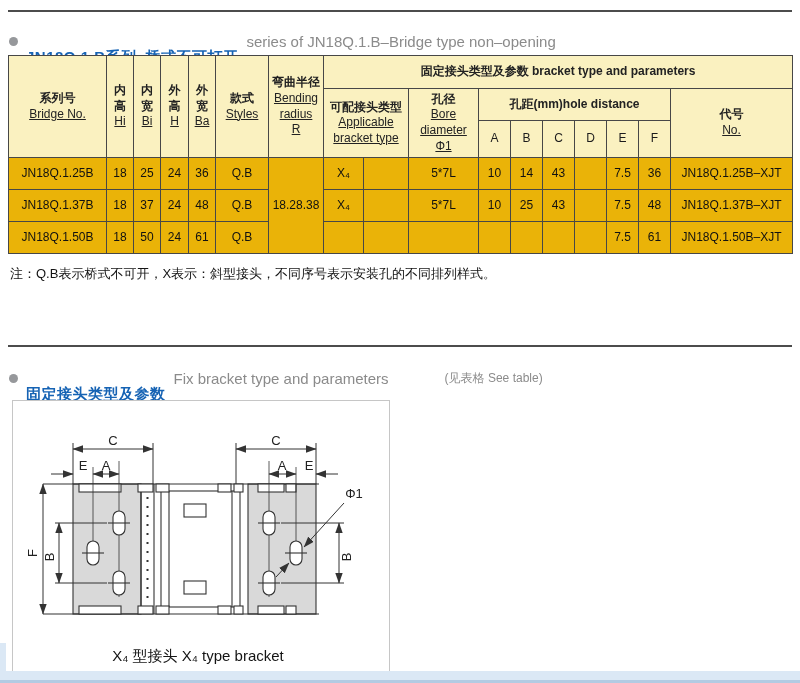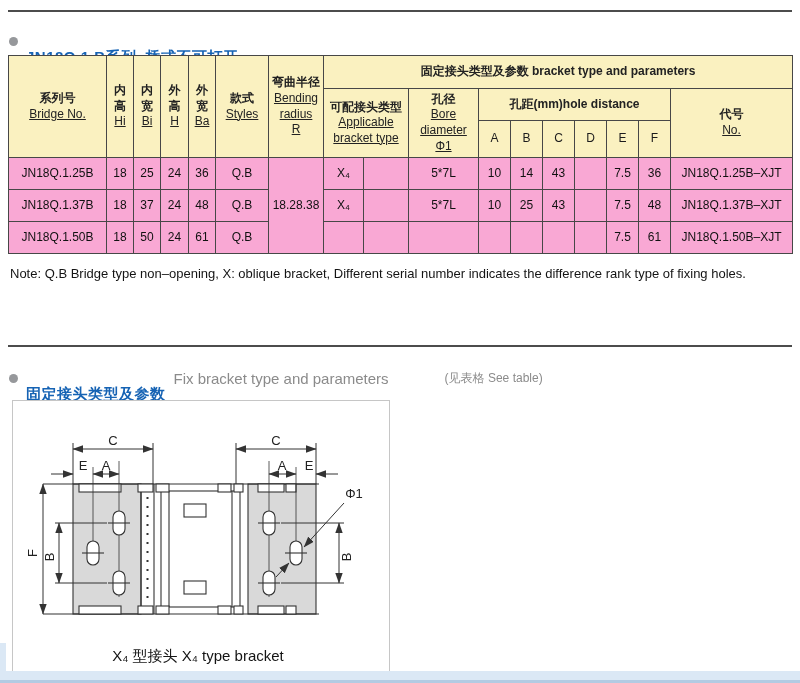"series of JN18Q.1.B–Bridge type" span.sec-en { html: none -> <span>series of JN18Q.1.B–Bridge type non–opening</span> }
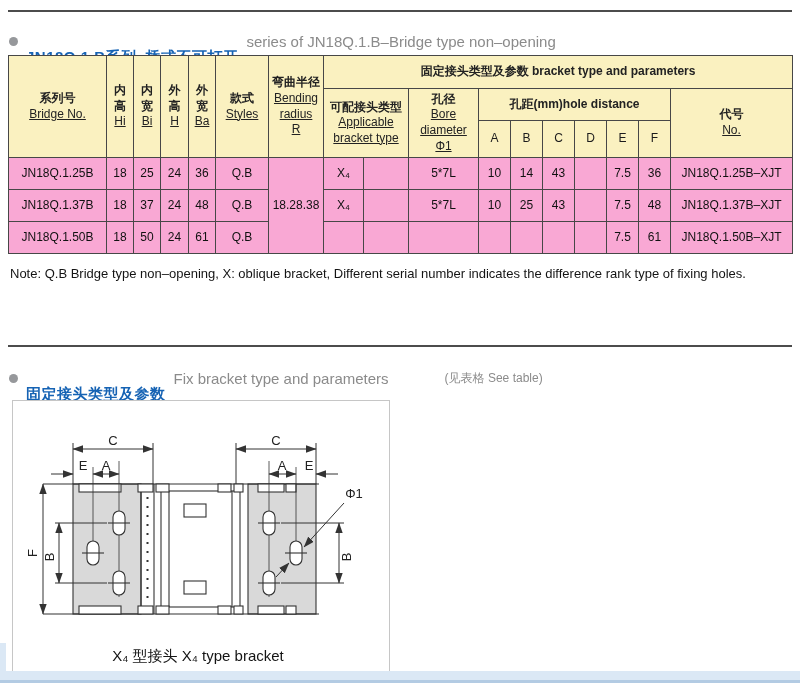"JN18Q.1.25B" td.cell { background: #f9a8d4 -> #eab308 }
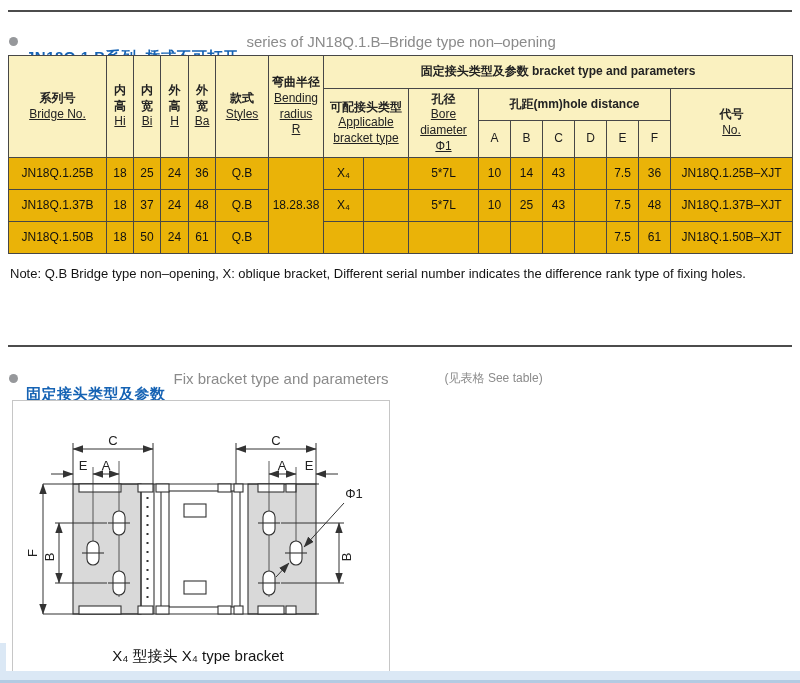"注：Q.B表示桥式不可开，X表示：斜型接头，不同序号表示安装孔的不同排列样式。" div { html: none -> <div>注：Q.B表示桥式不可开，X表示：斜型接头，不同序号表示安装孔的不同排列样式。</div> }
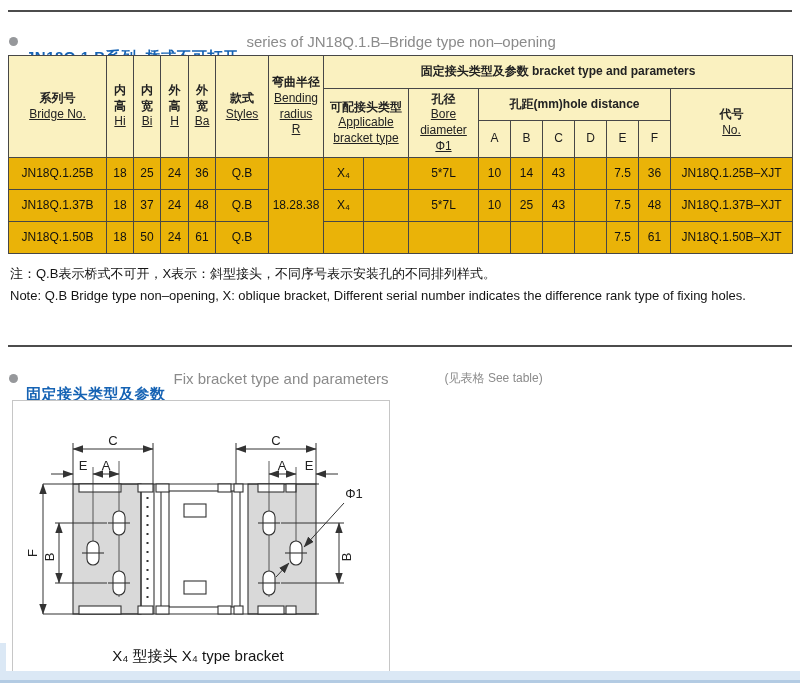"Note: Q.B Bridge type non–opening," div { html: <div>Note: Q.B Bridge type non–opening, X: oblique bracket, Different serial number indicates the difference rank type of fixing holes.</div> -> none }
